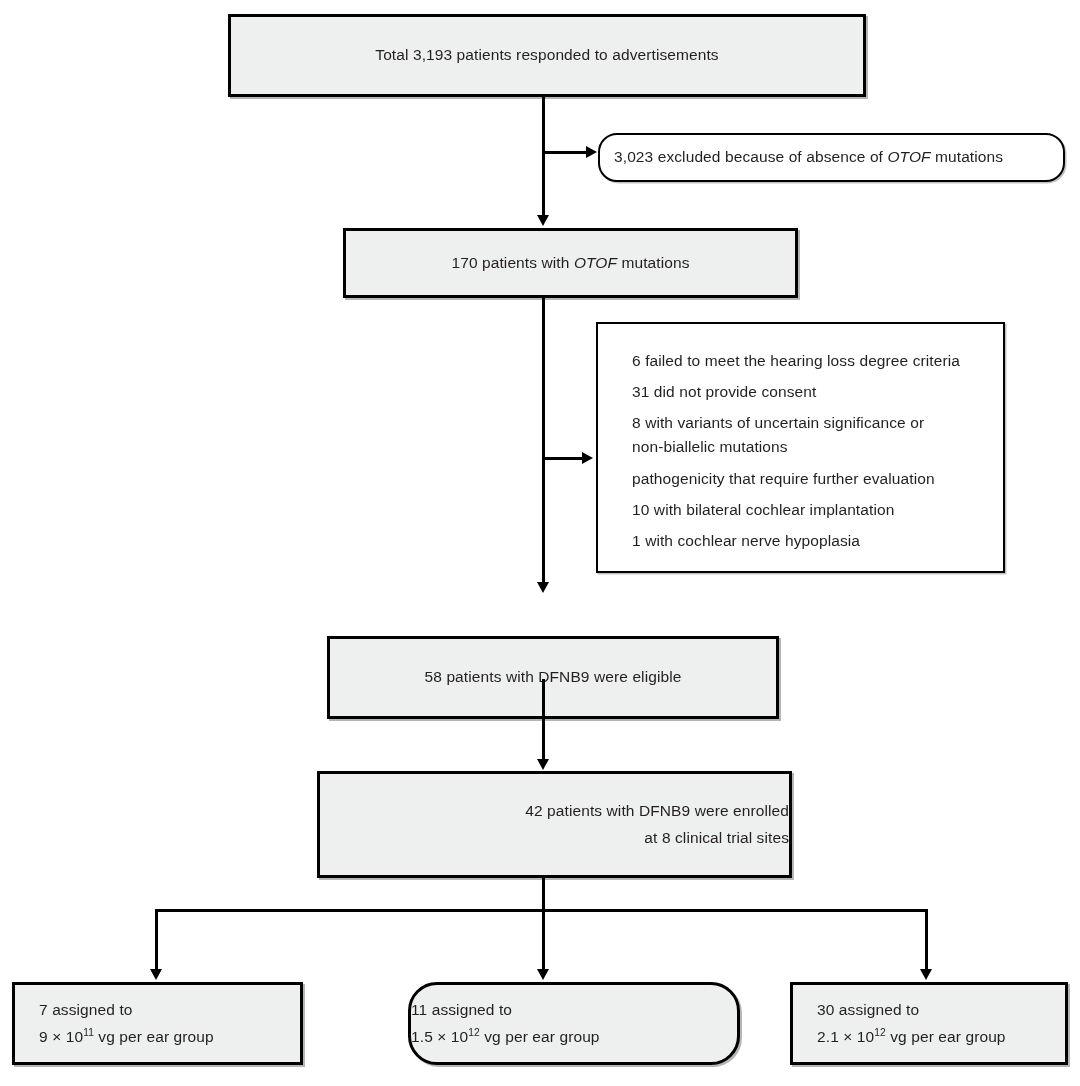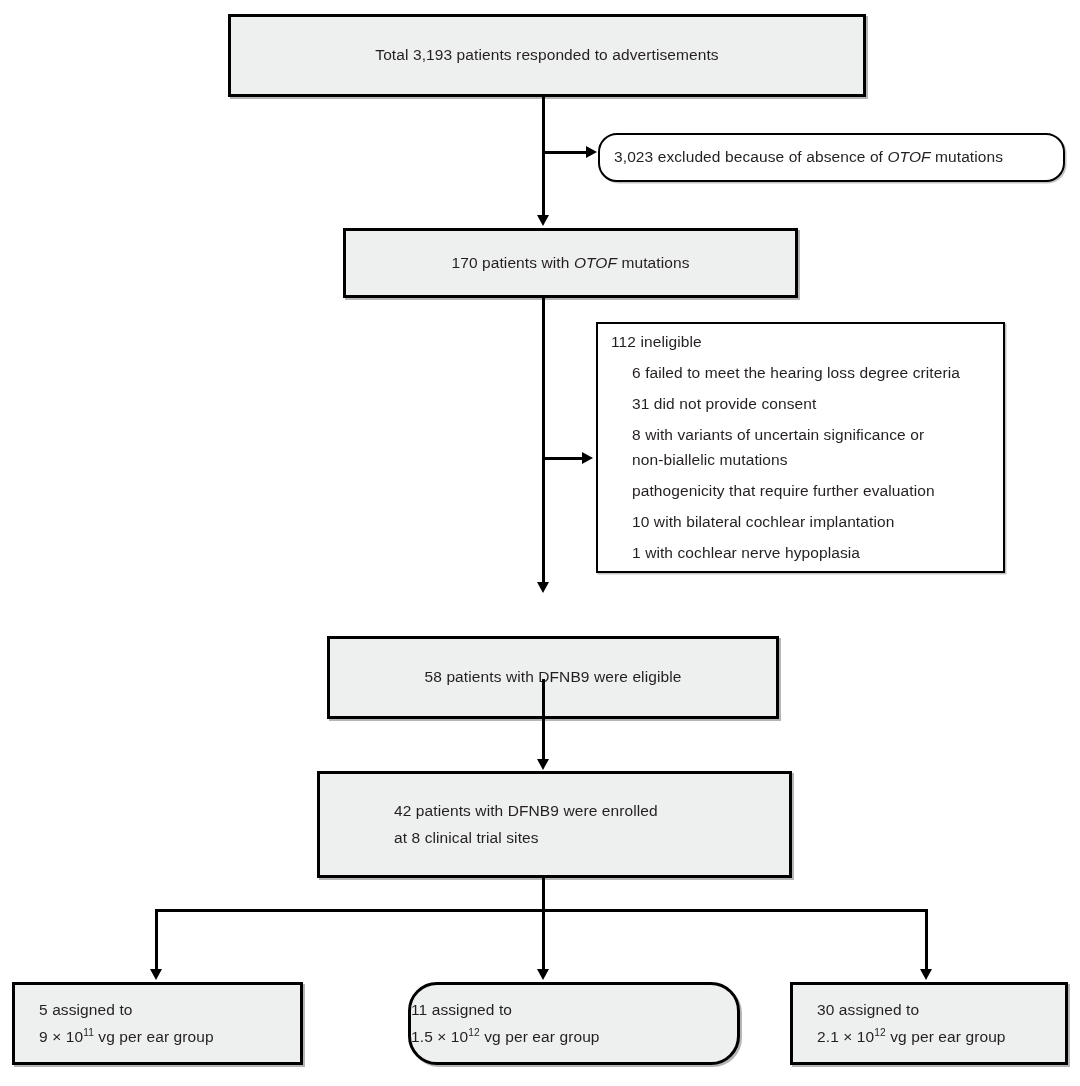"112 ineligible" span.head { html: <span>112 ineligible</span> -> none }
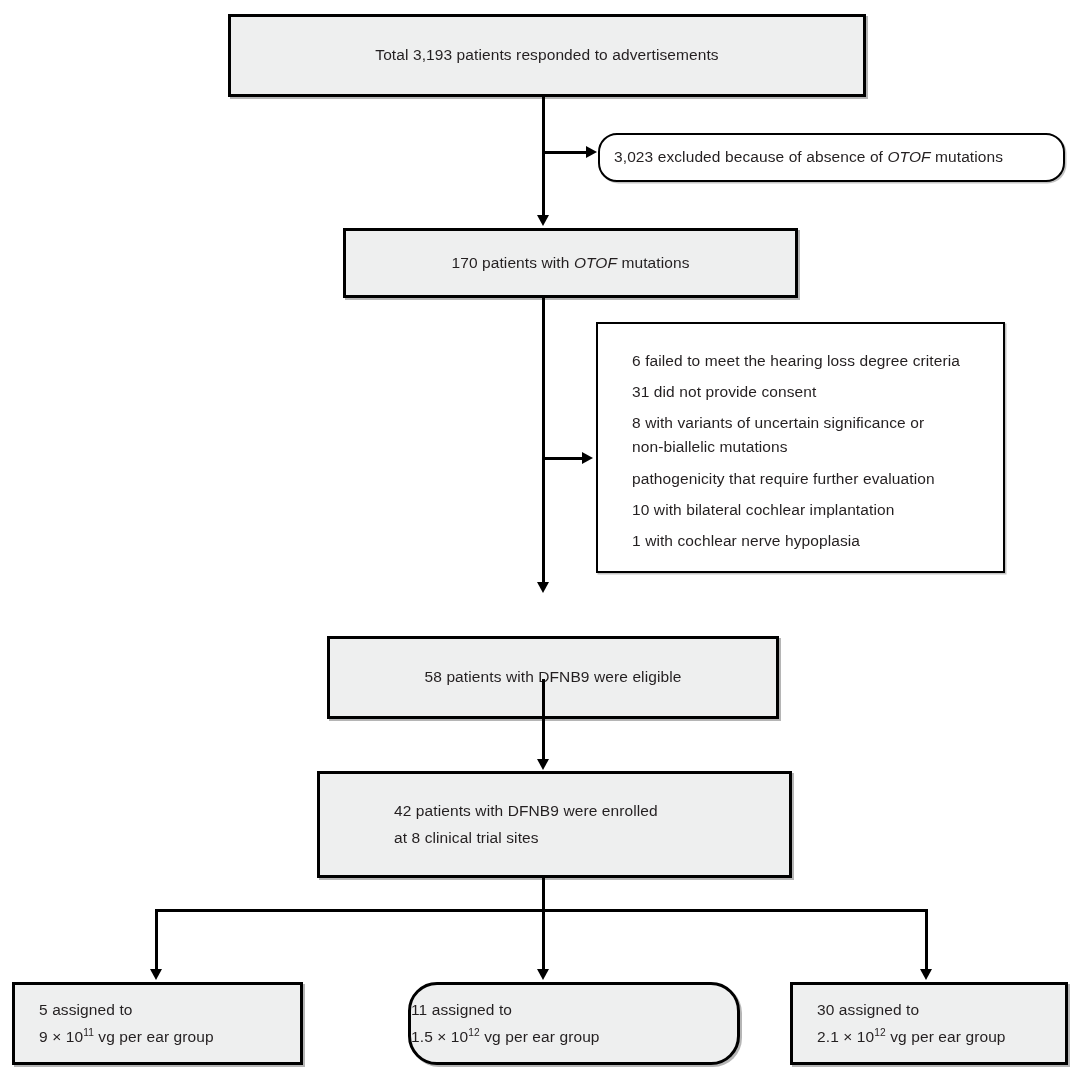"42 patients with DFNB9 were" div.node { align-items: none -> flex-end }
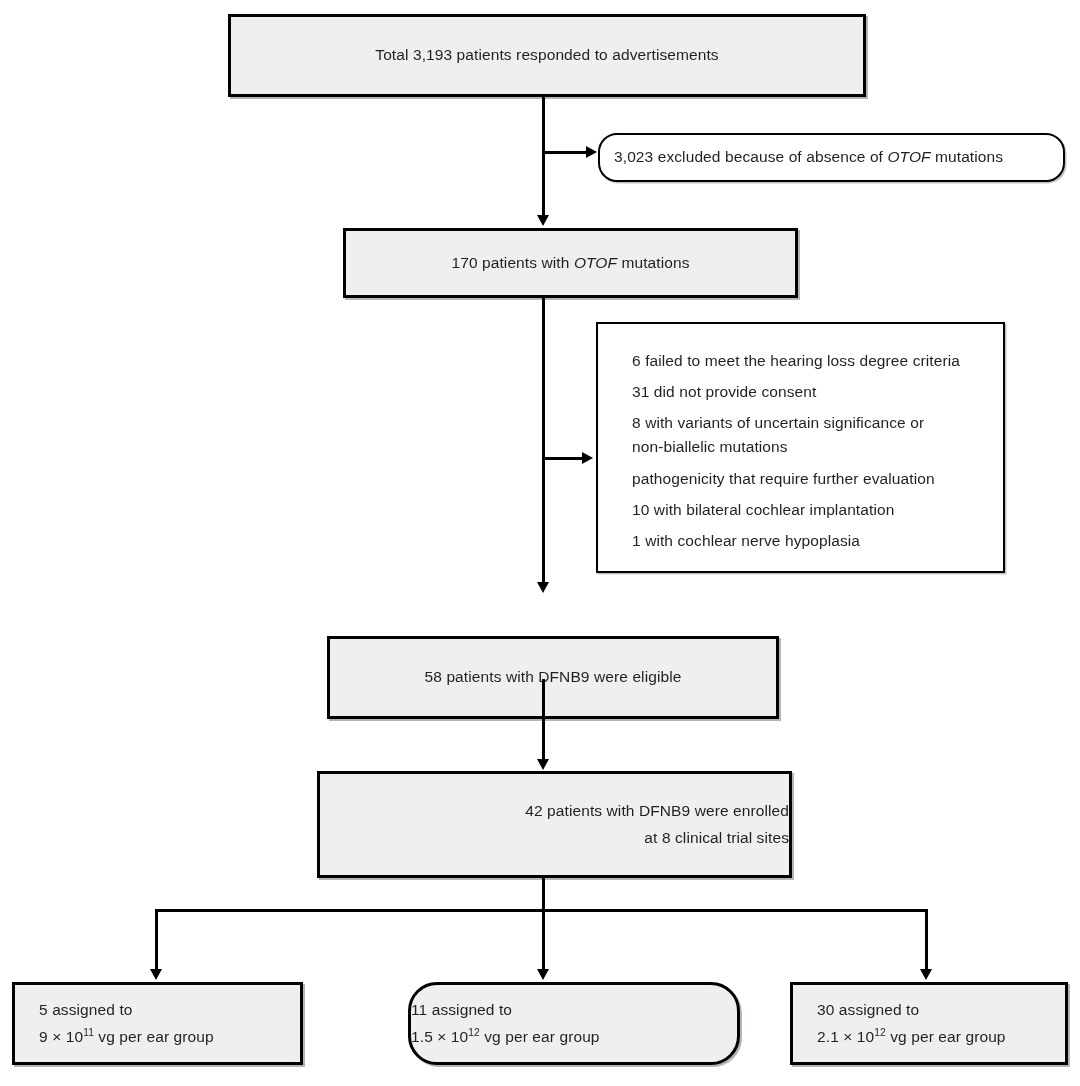"5 assigned to" span.node-line { text: 5 -> 7 }
